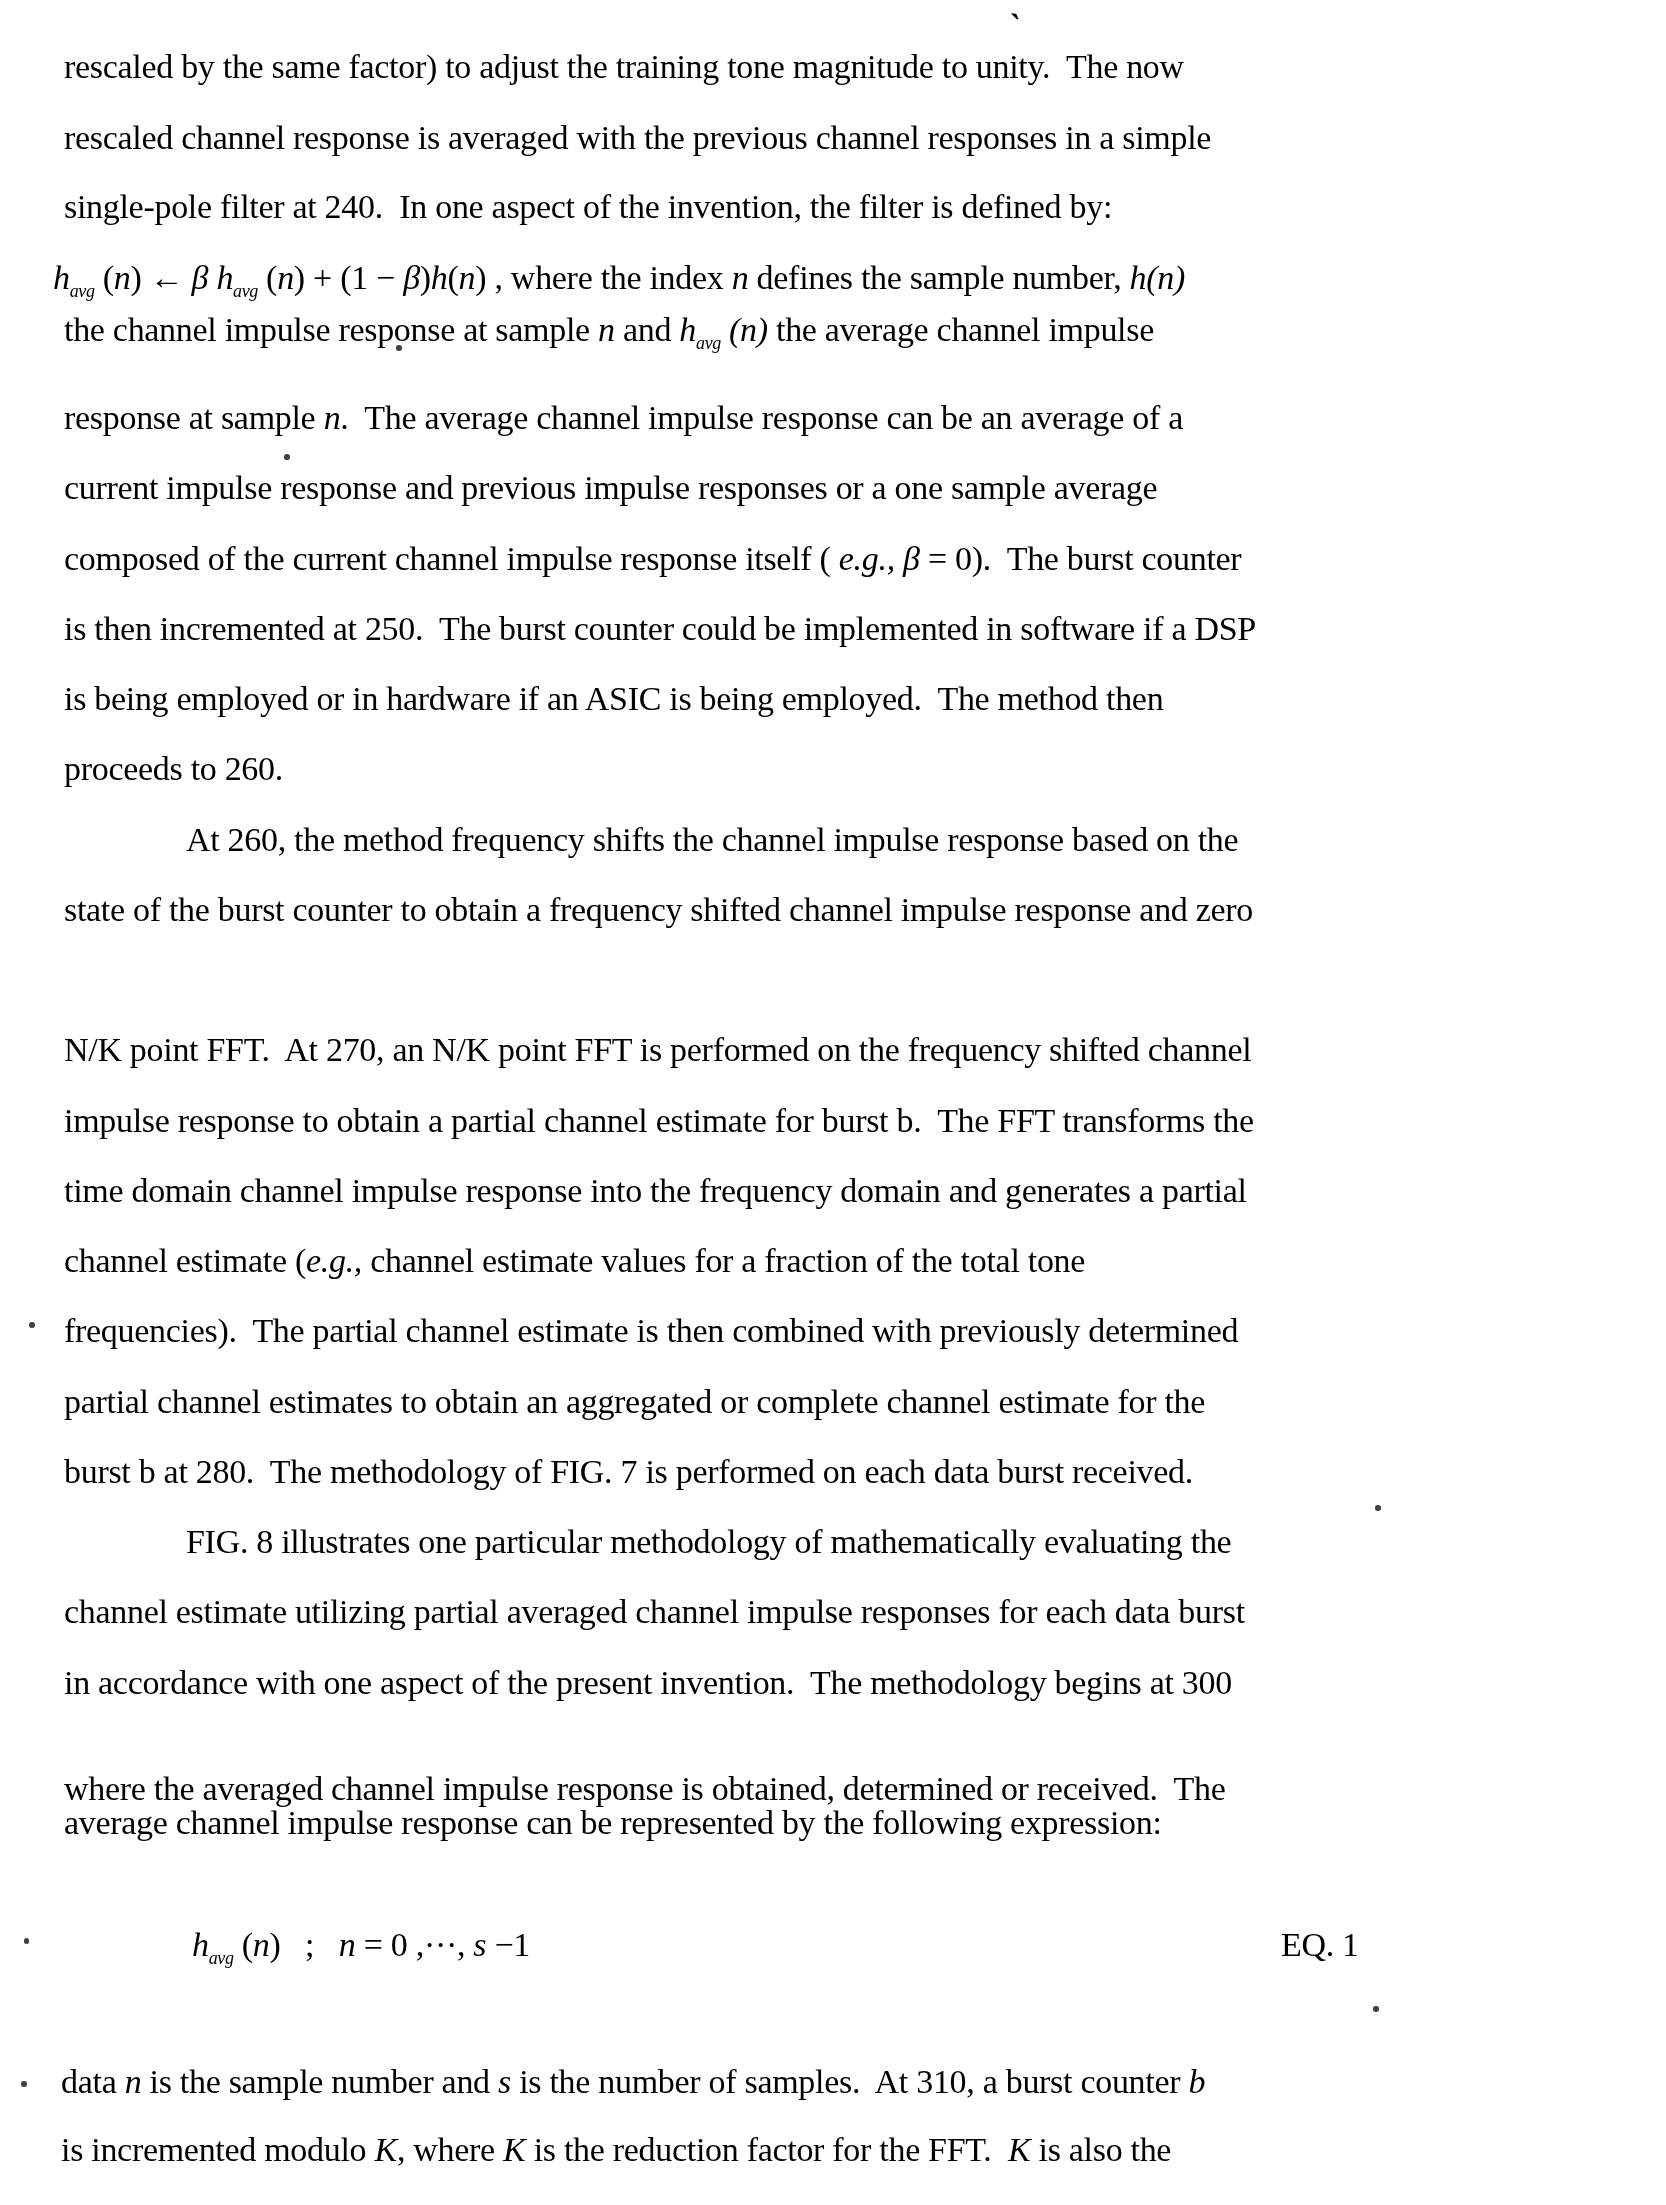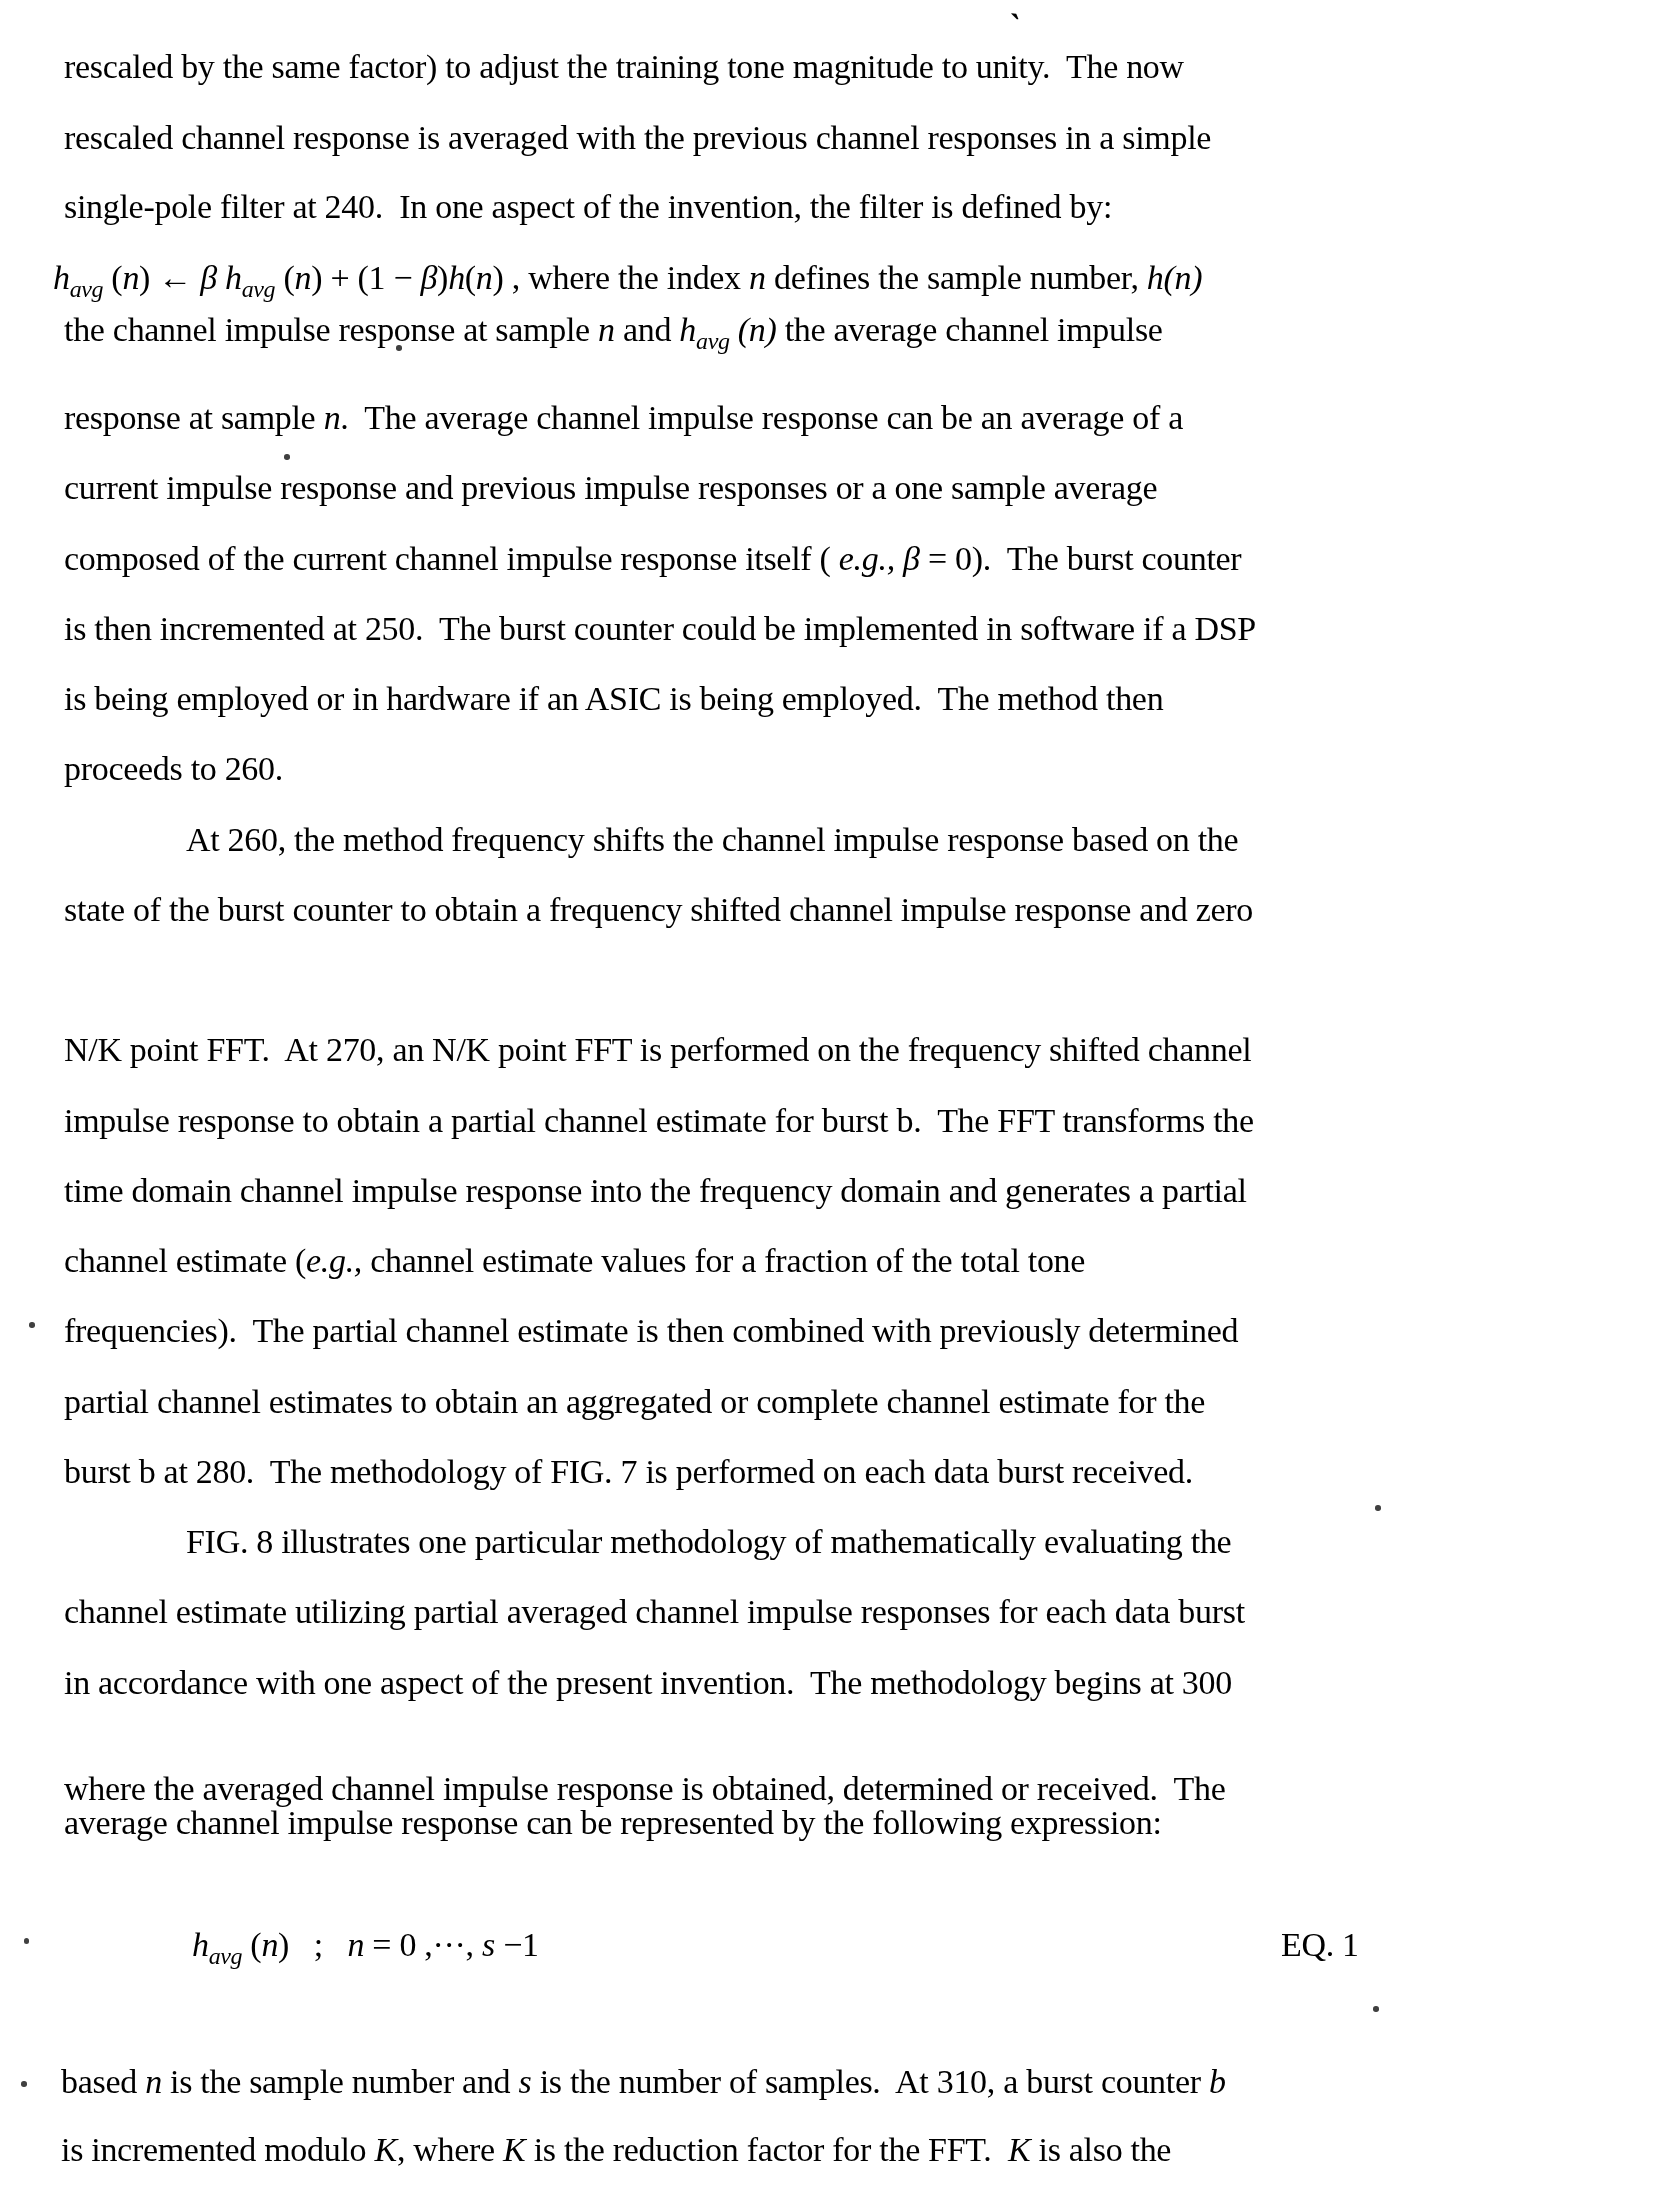"avg" .line span.sub { font-size: 24px -> 18px }
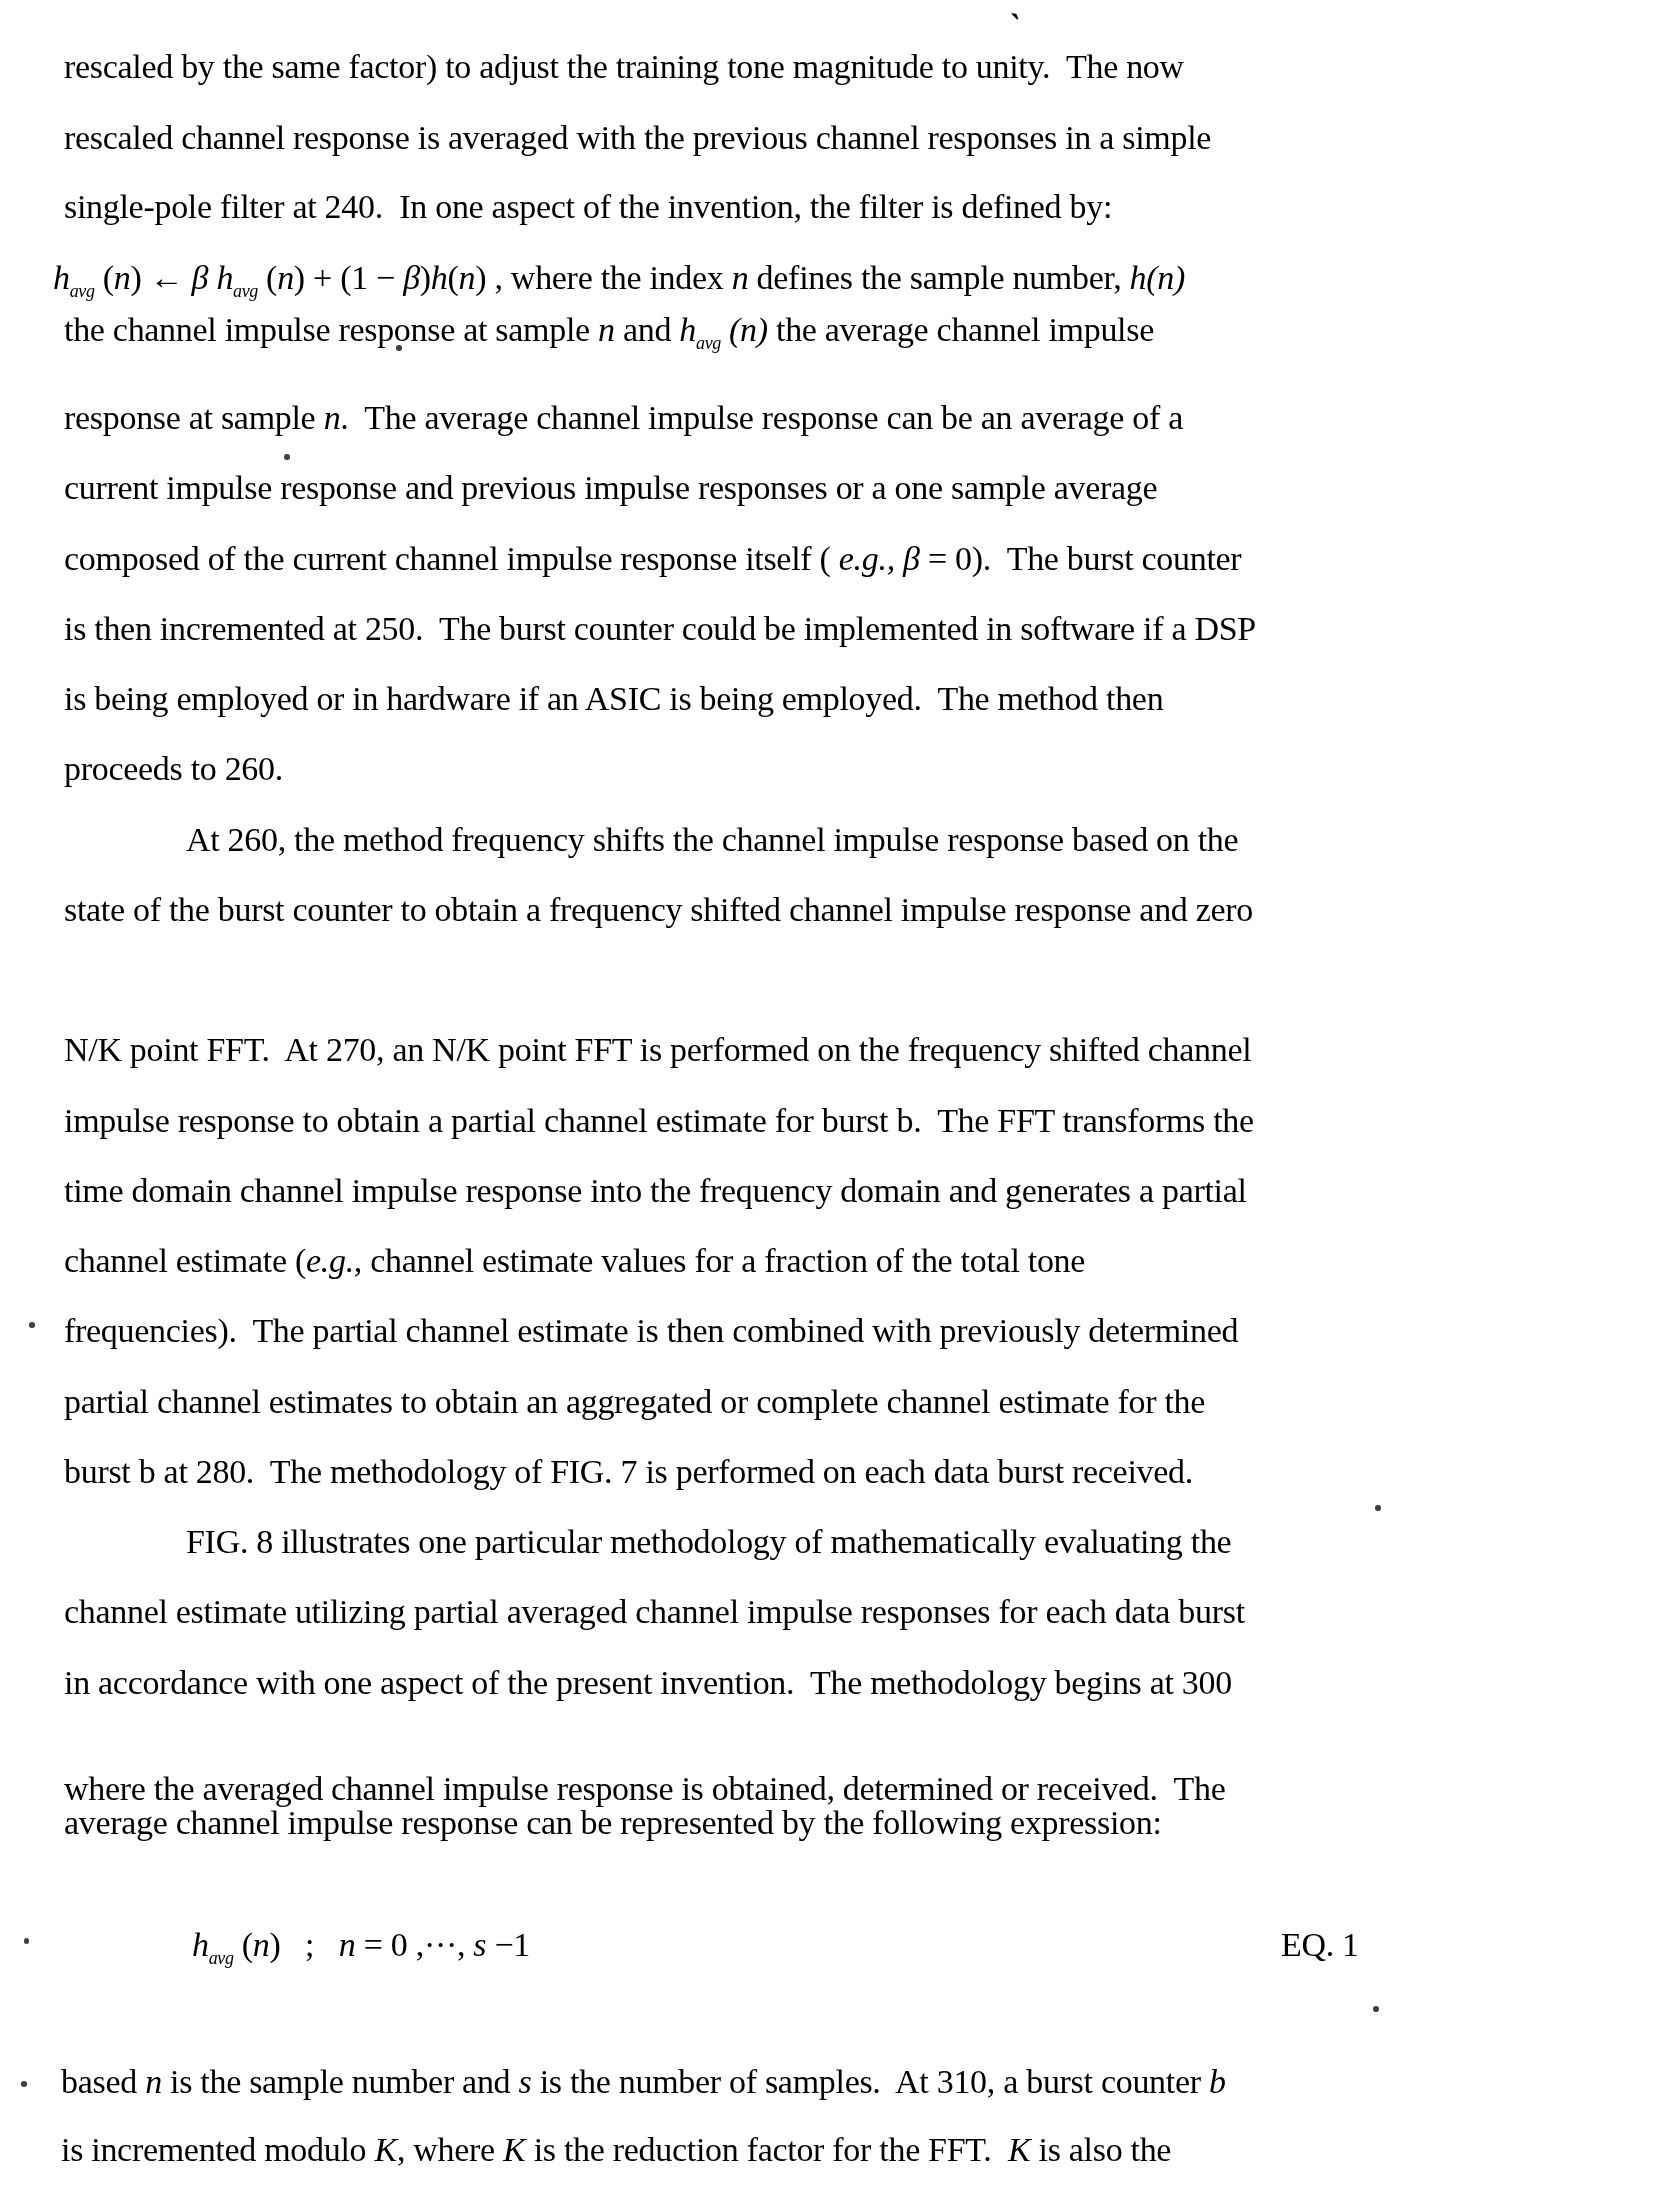"based" span.r { text: based -> data }
